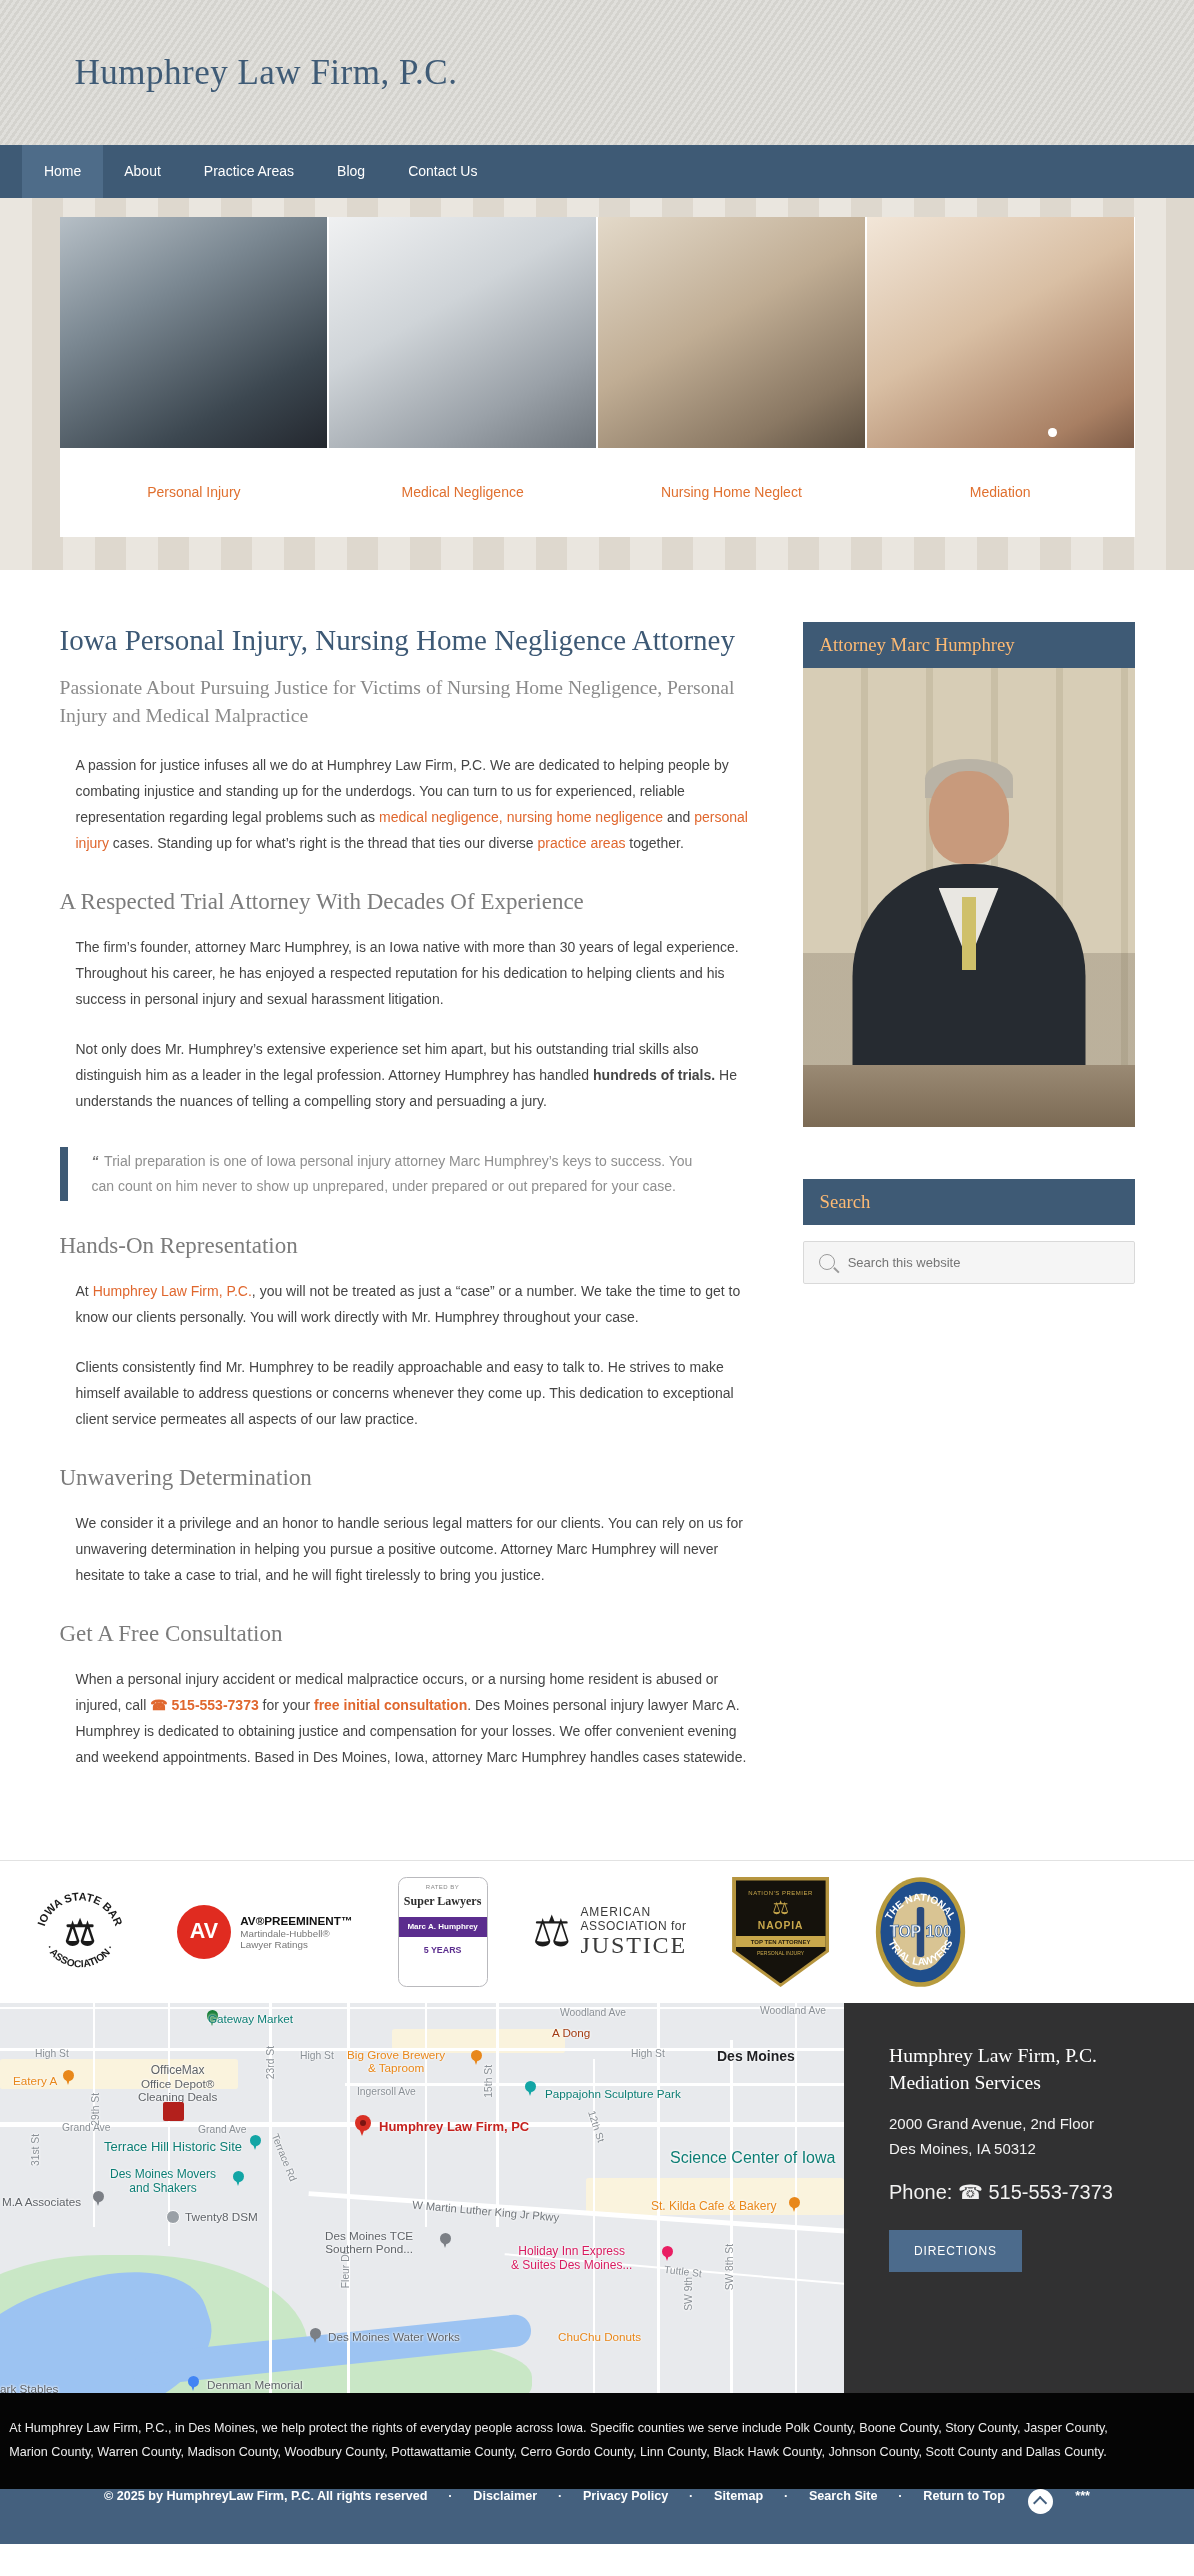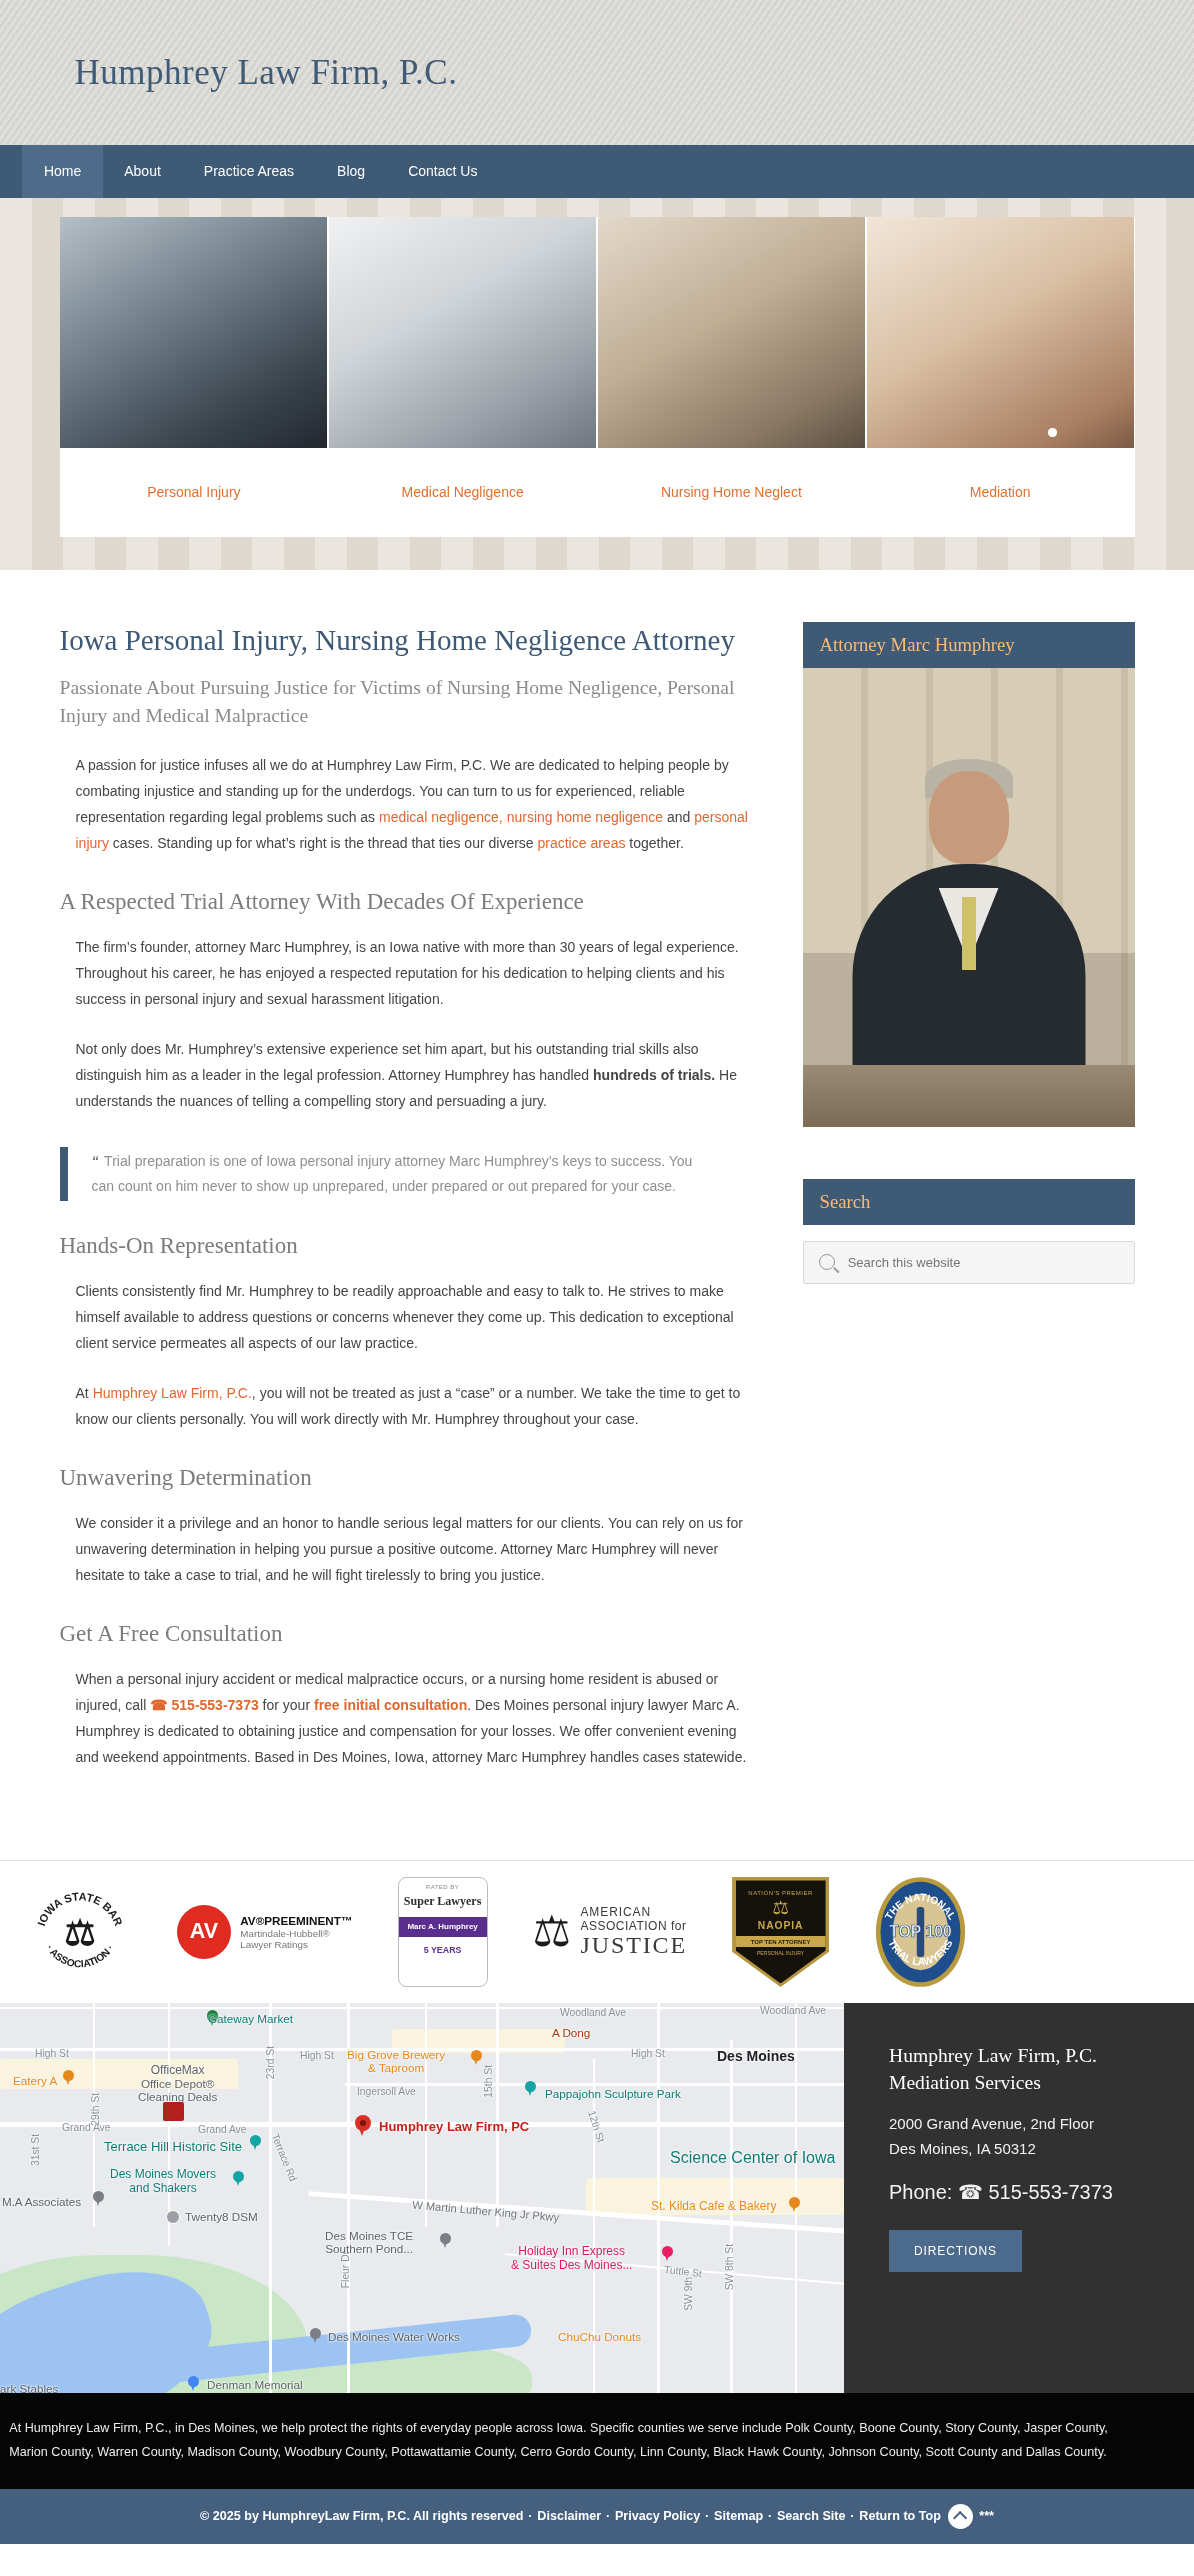"Clients consistently find Mr. Humphrey" p { order: before "At Humphrey Law Firm, P.C., you" -> after "At Humphrey Law Firm, P.C., you" }
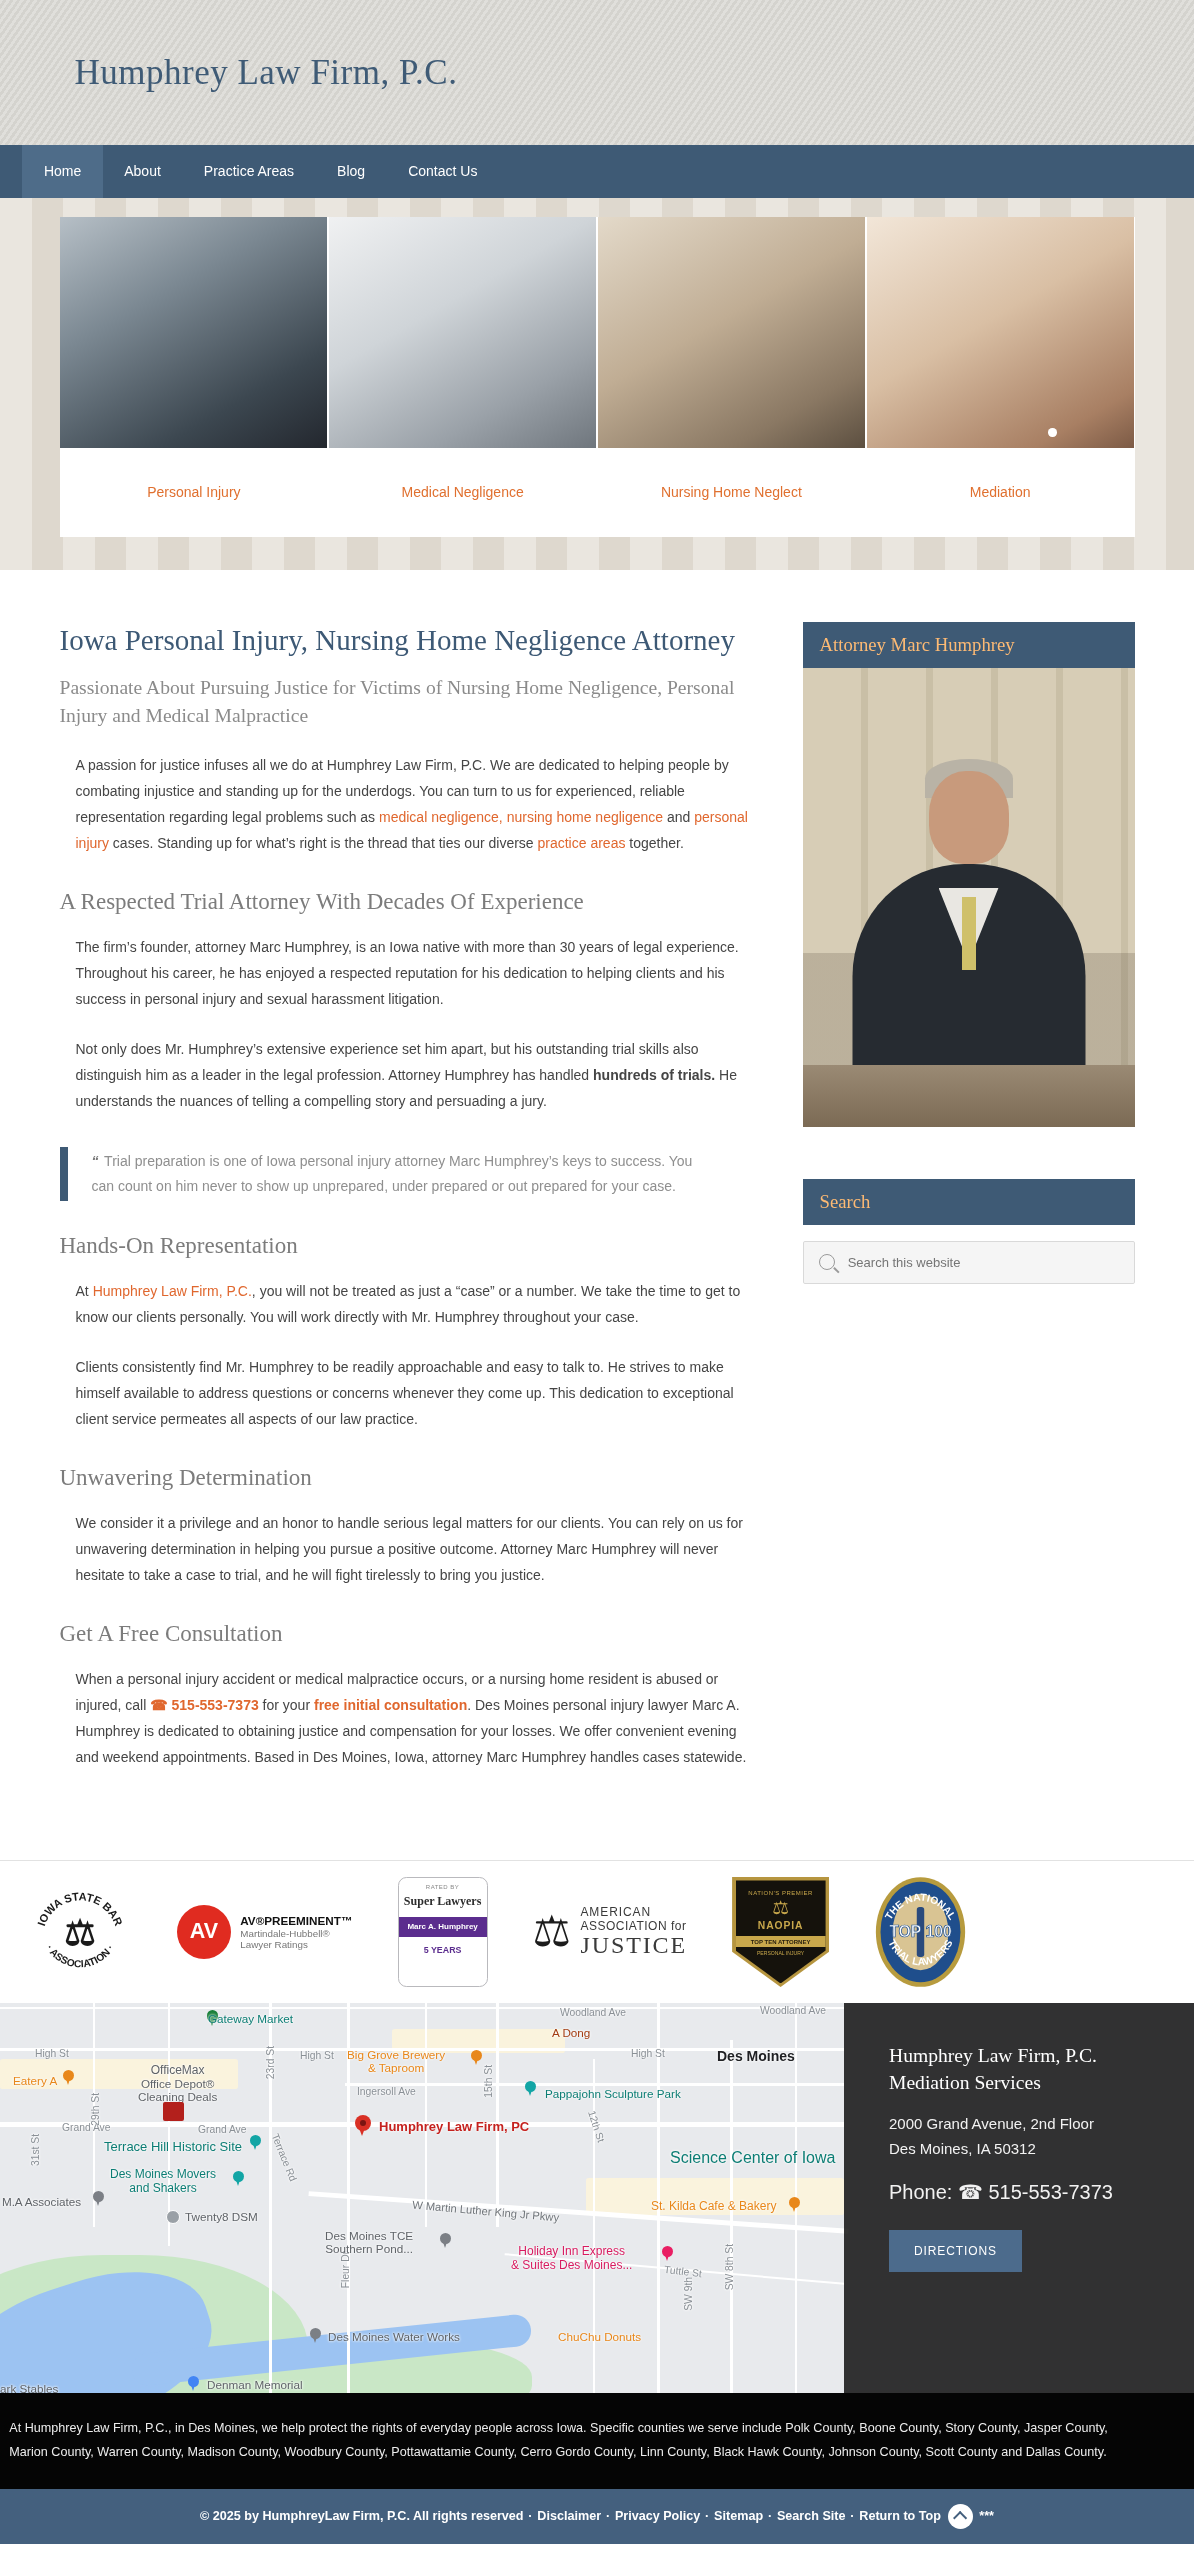"© 2025 by HumphreyLaw Firm," .bottom-bar { align-items: center -> none; gap: 2px -> 18px }
